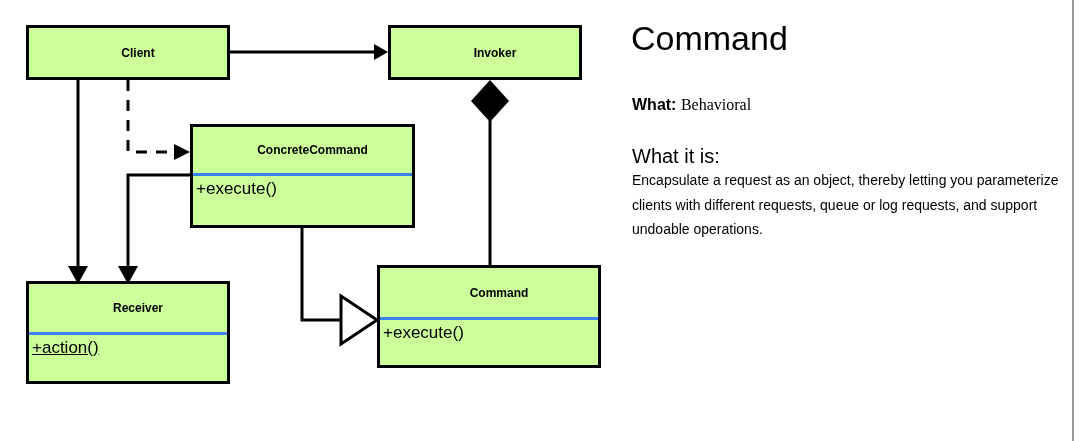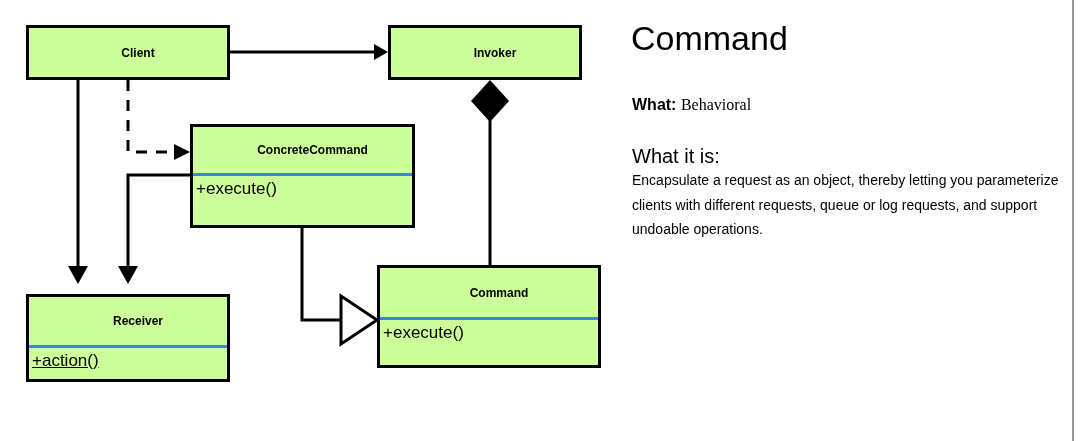"Receiver" #box-receiver { height: 88px -> 103px; top: 294px -> 281px }
